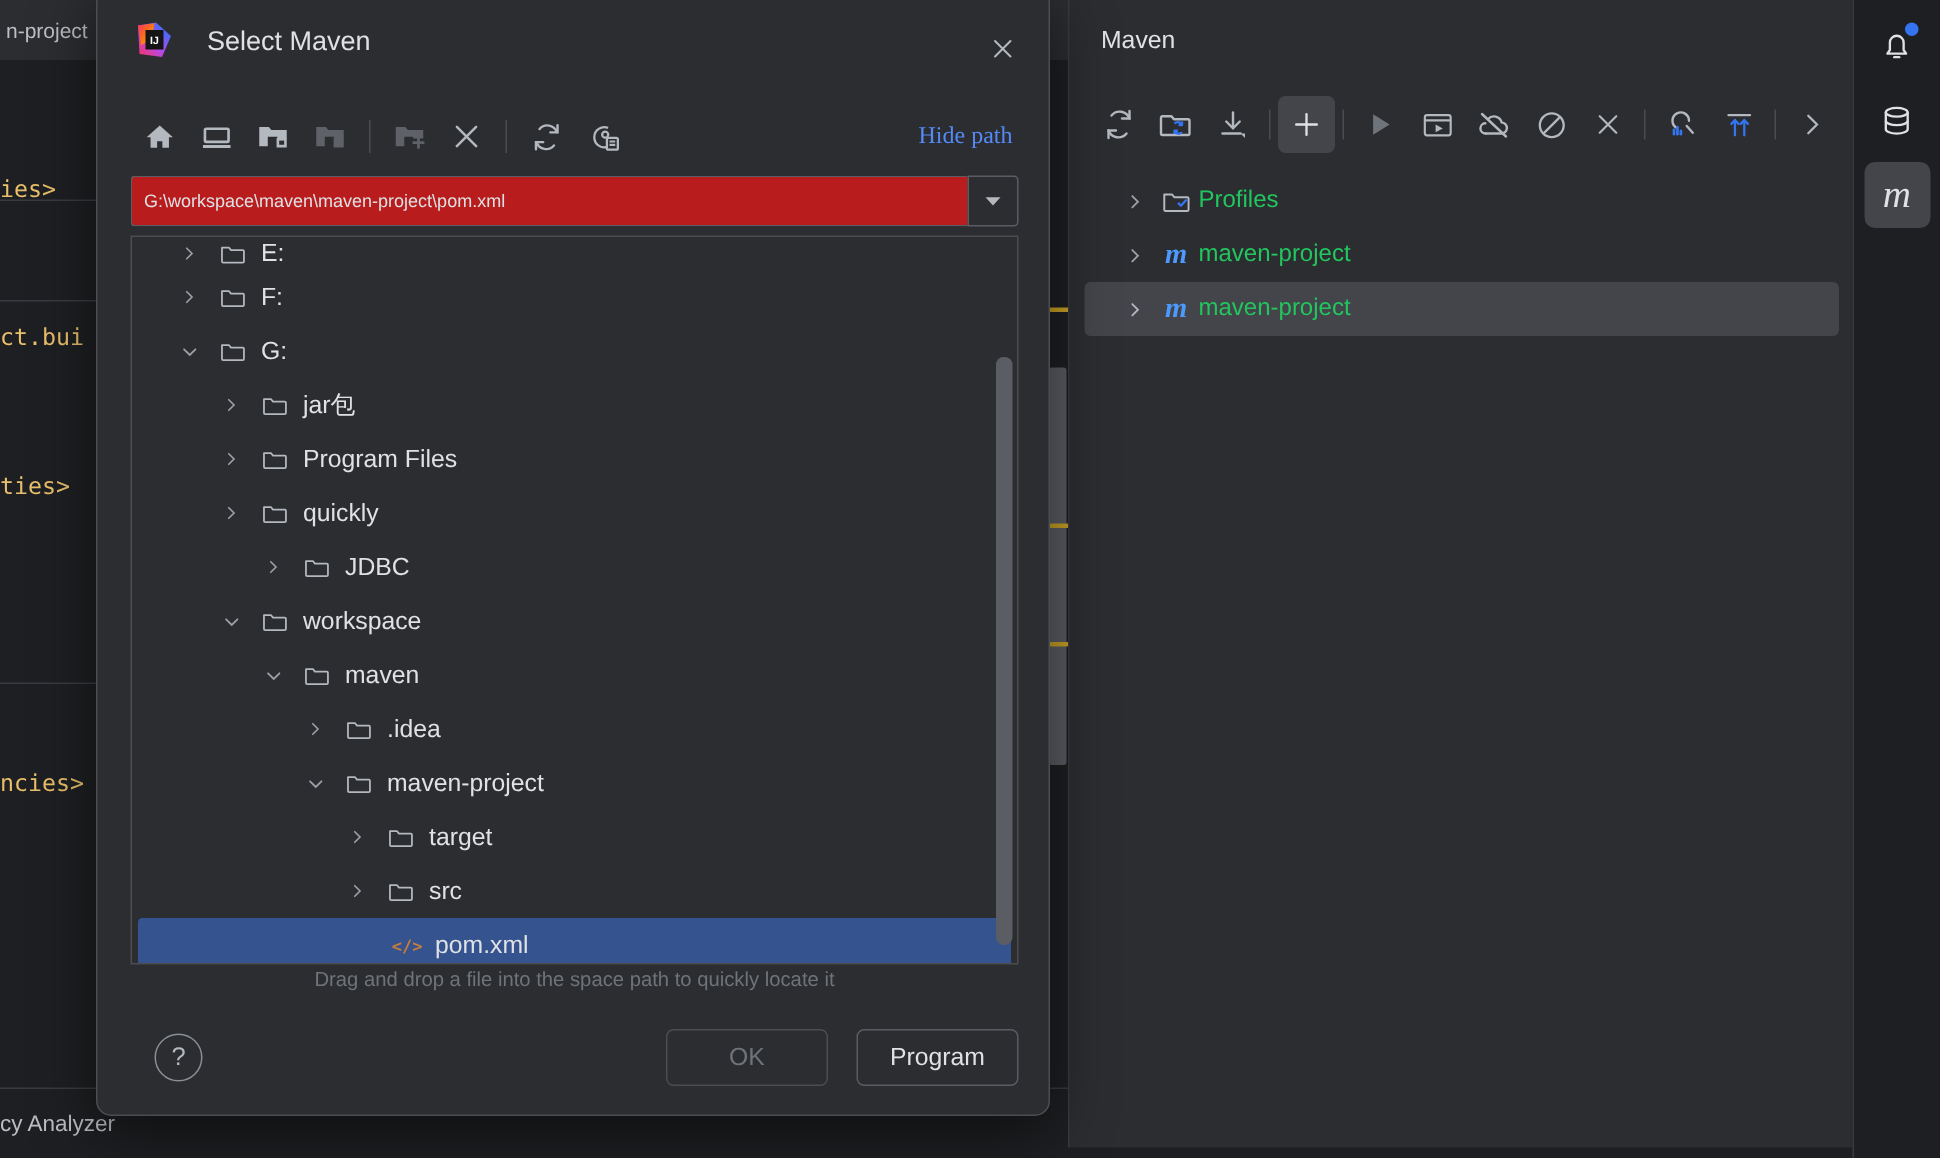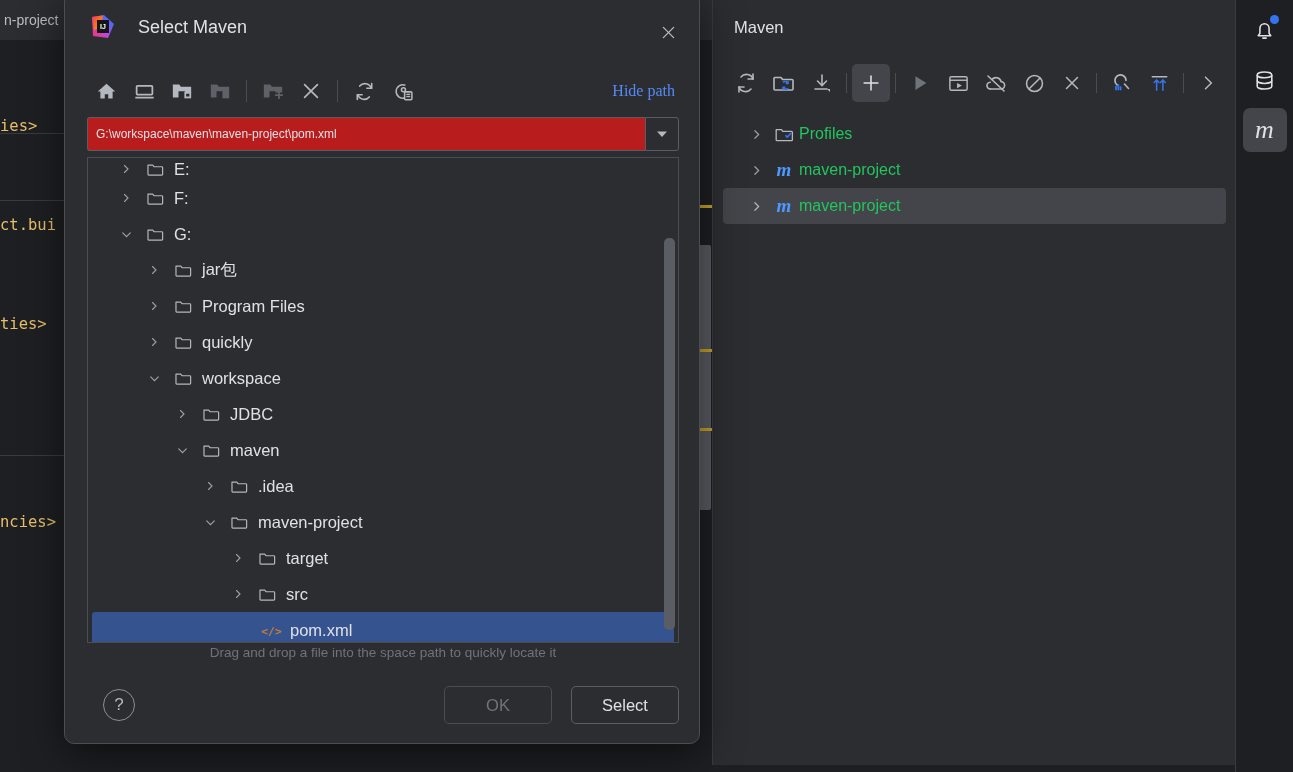"workspace" div.trow { order: before "JDBC" -> after "JDBC" }
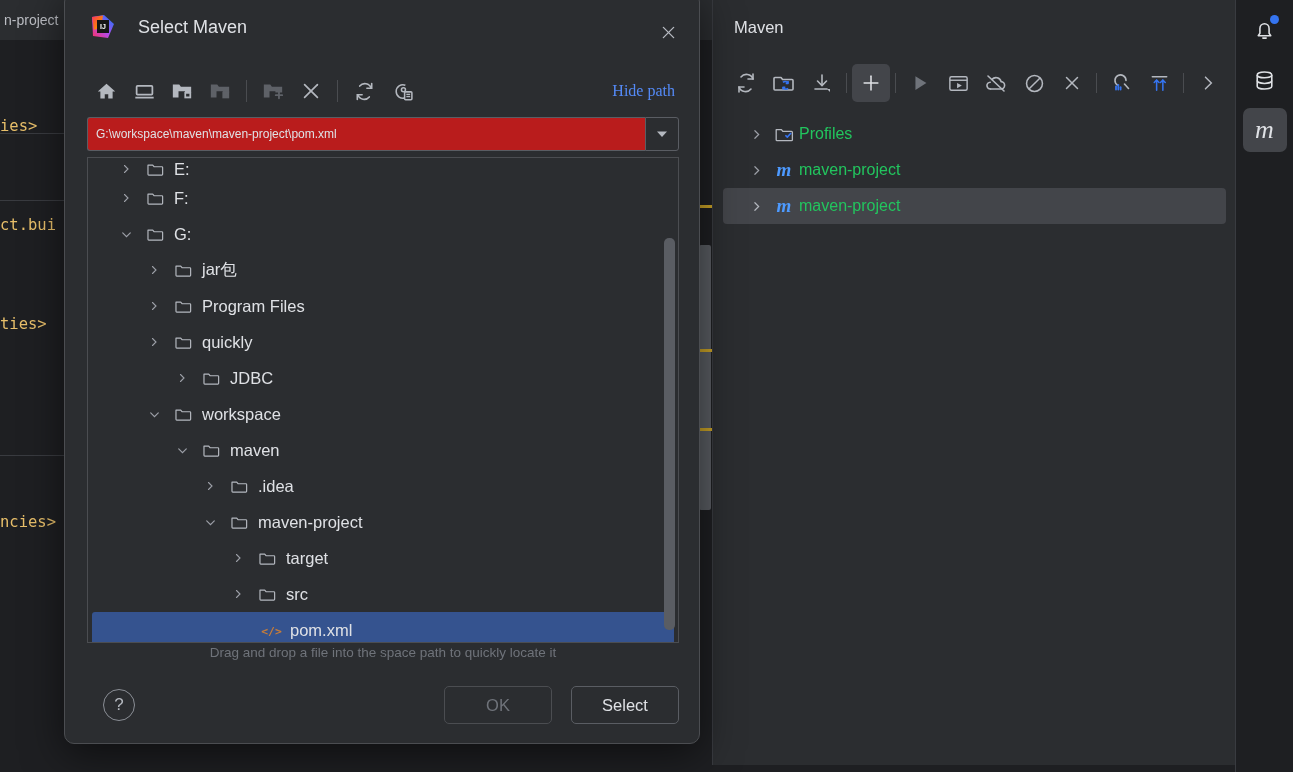"Select" div.btn { text: Select -> Program }
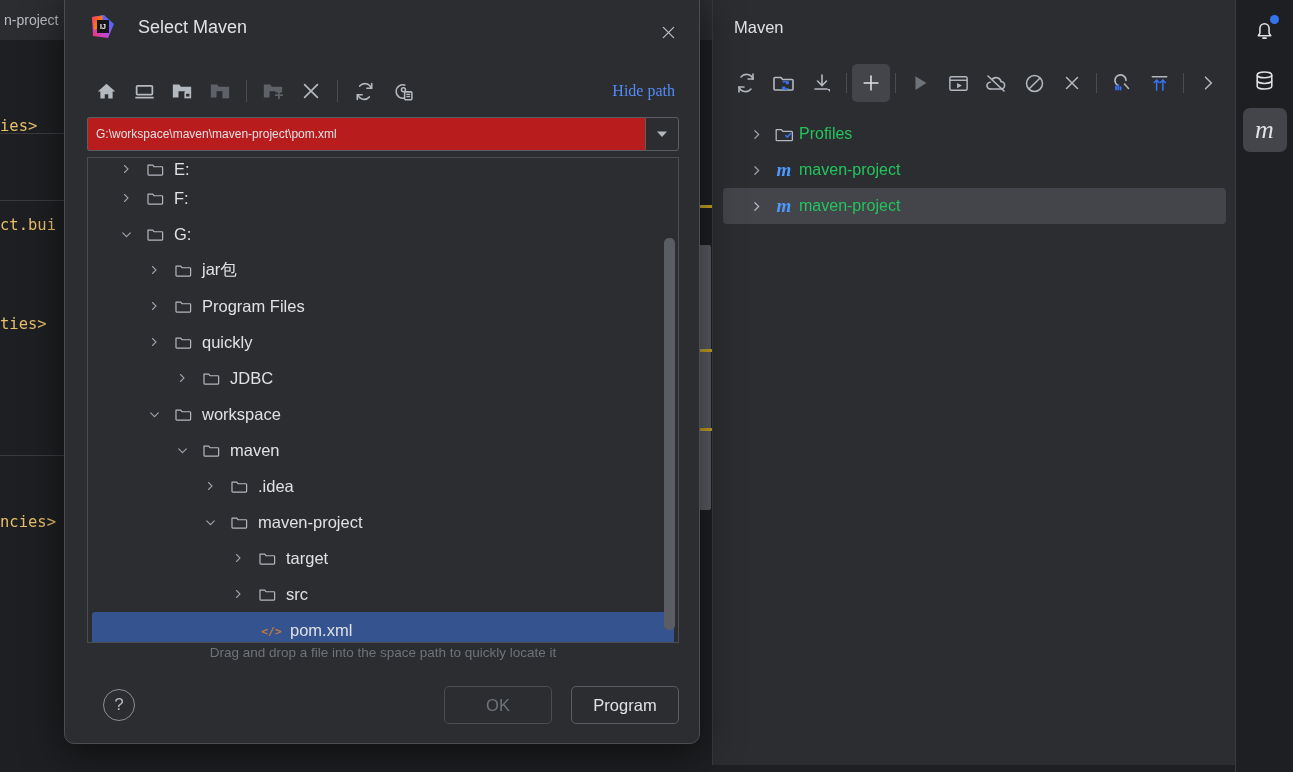"cy Analyzer" div.editor-bottom-bar { html: none -> <div> <span>cy Analyzer</span> </div> }
